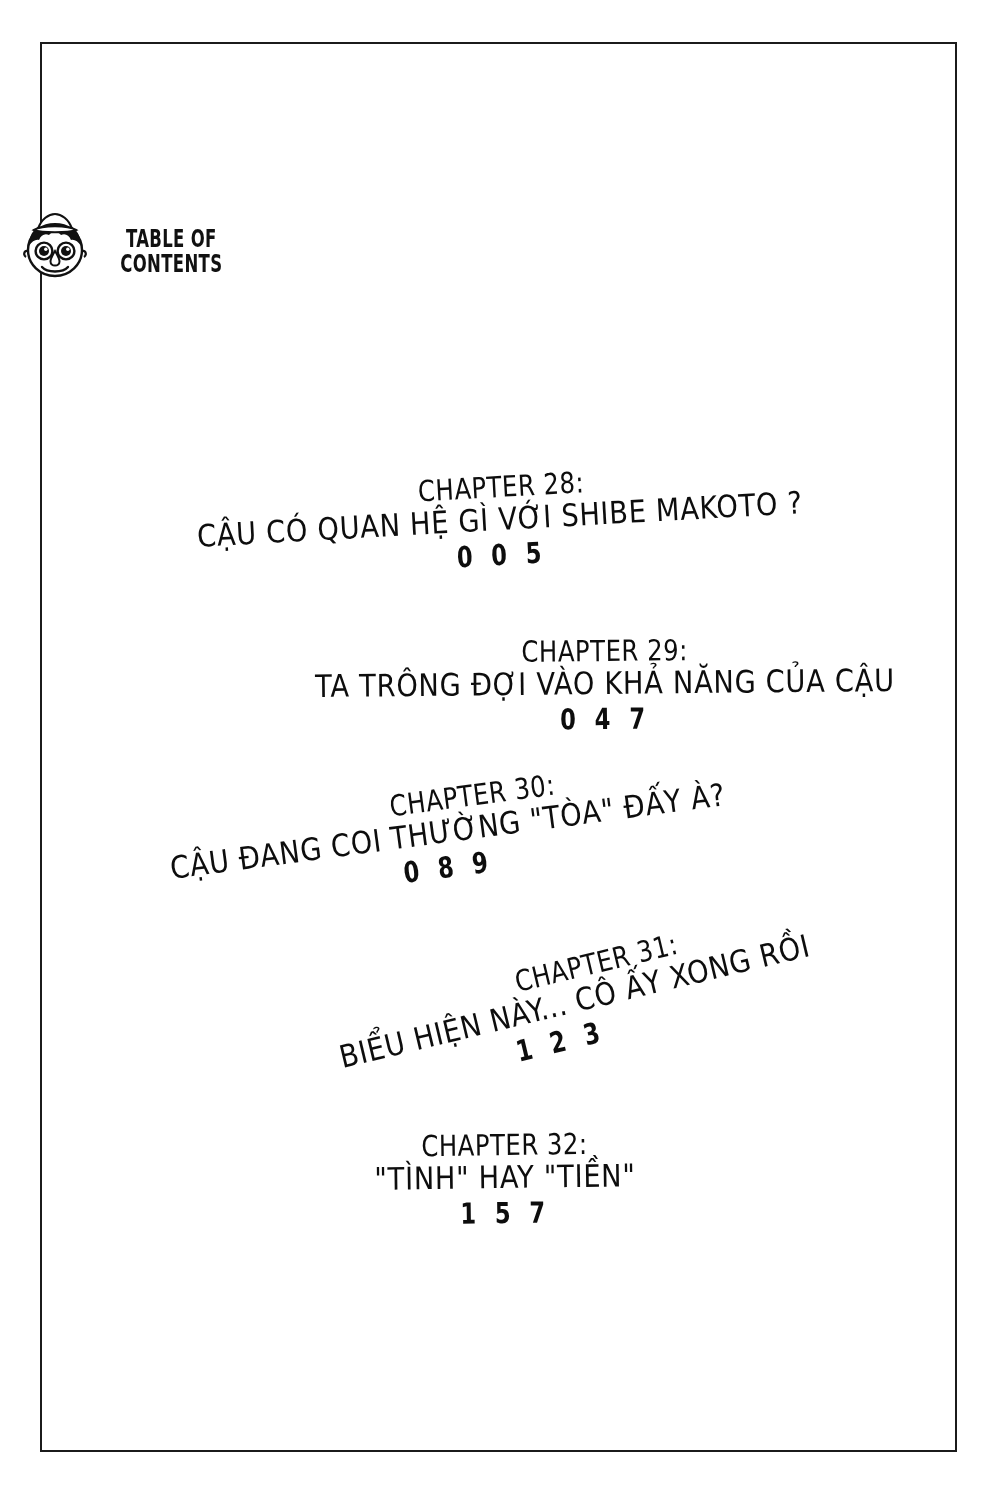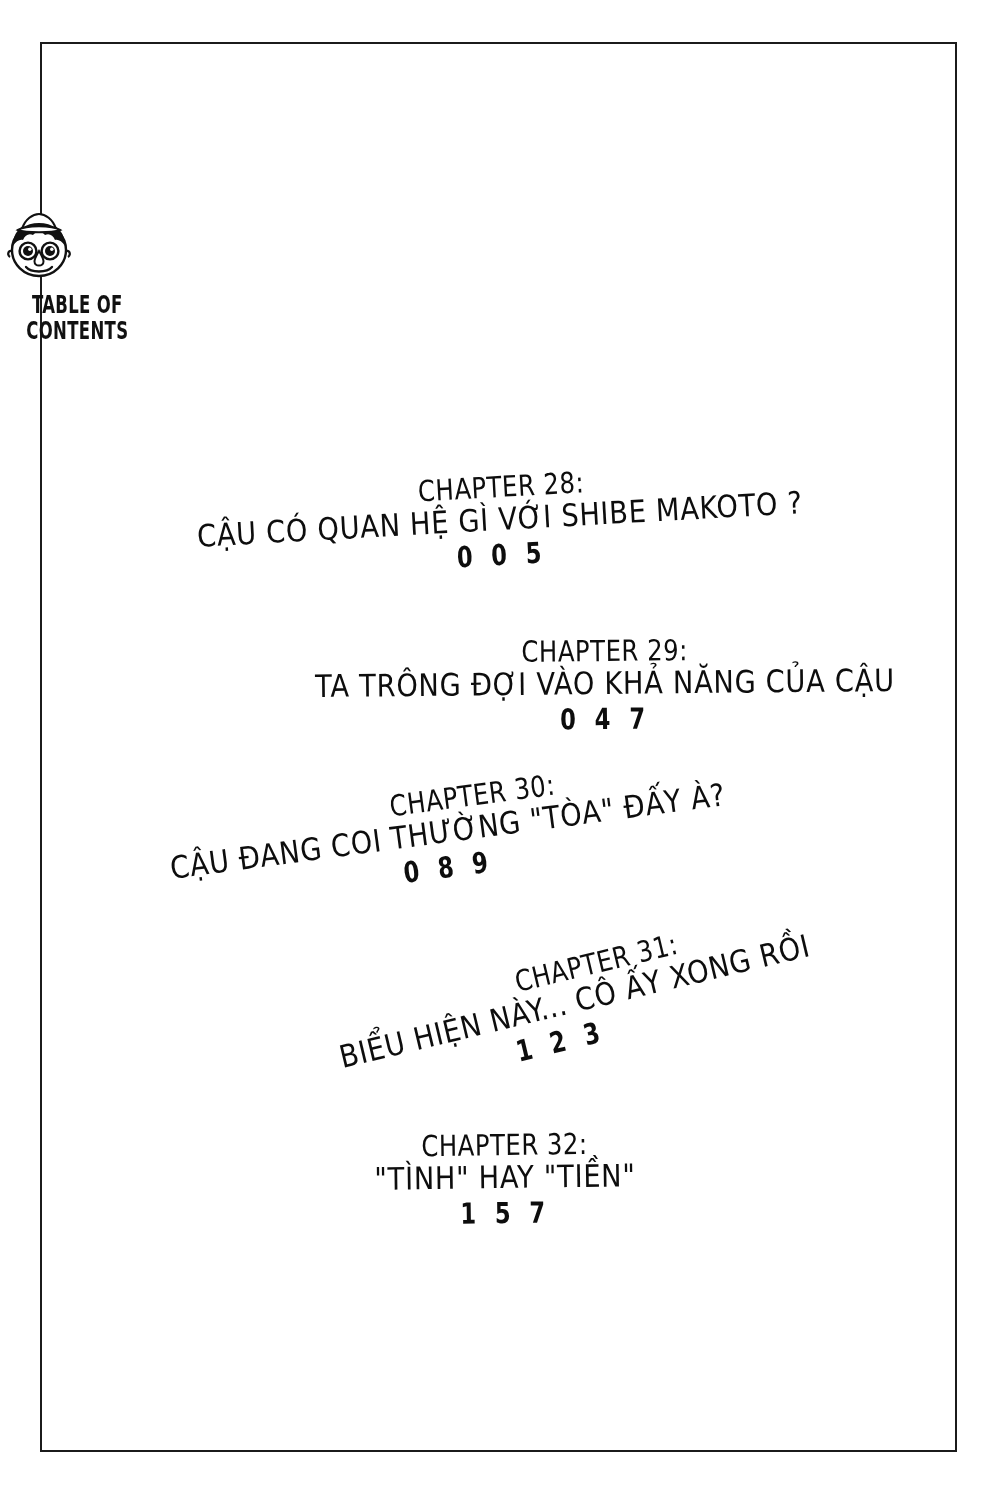"TABLE OF" #toc-header { align-items: flex-start -> center; flex-direction: column -> row; left: 0 -> 16px }
